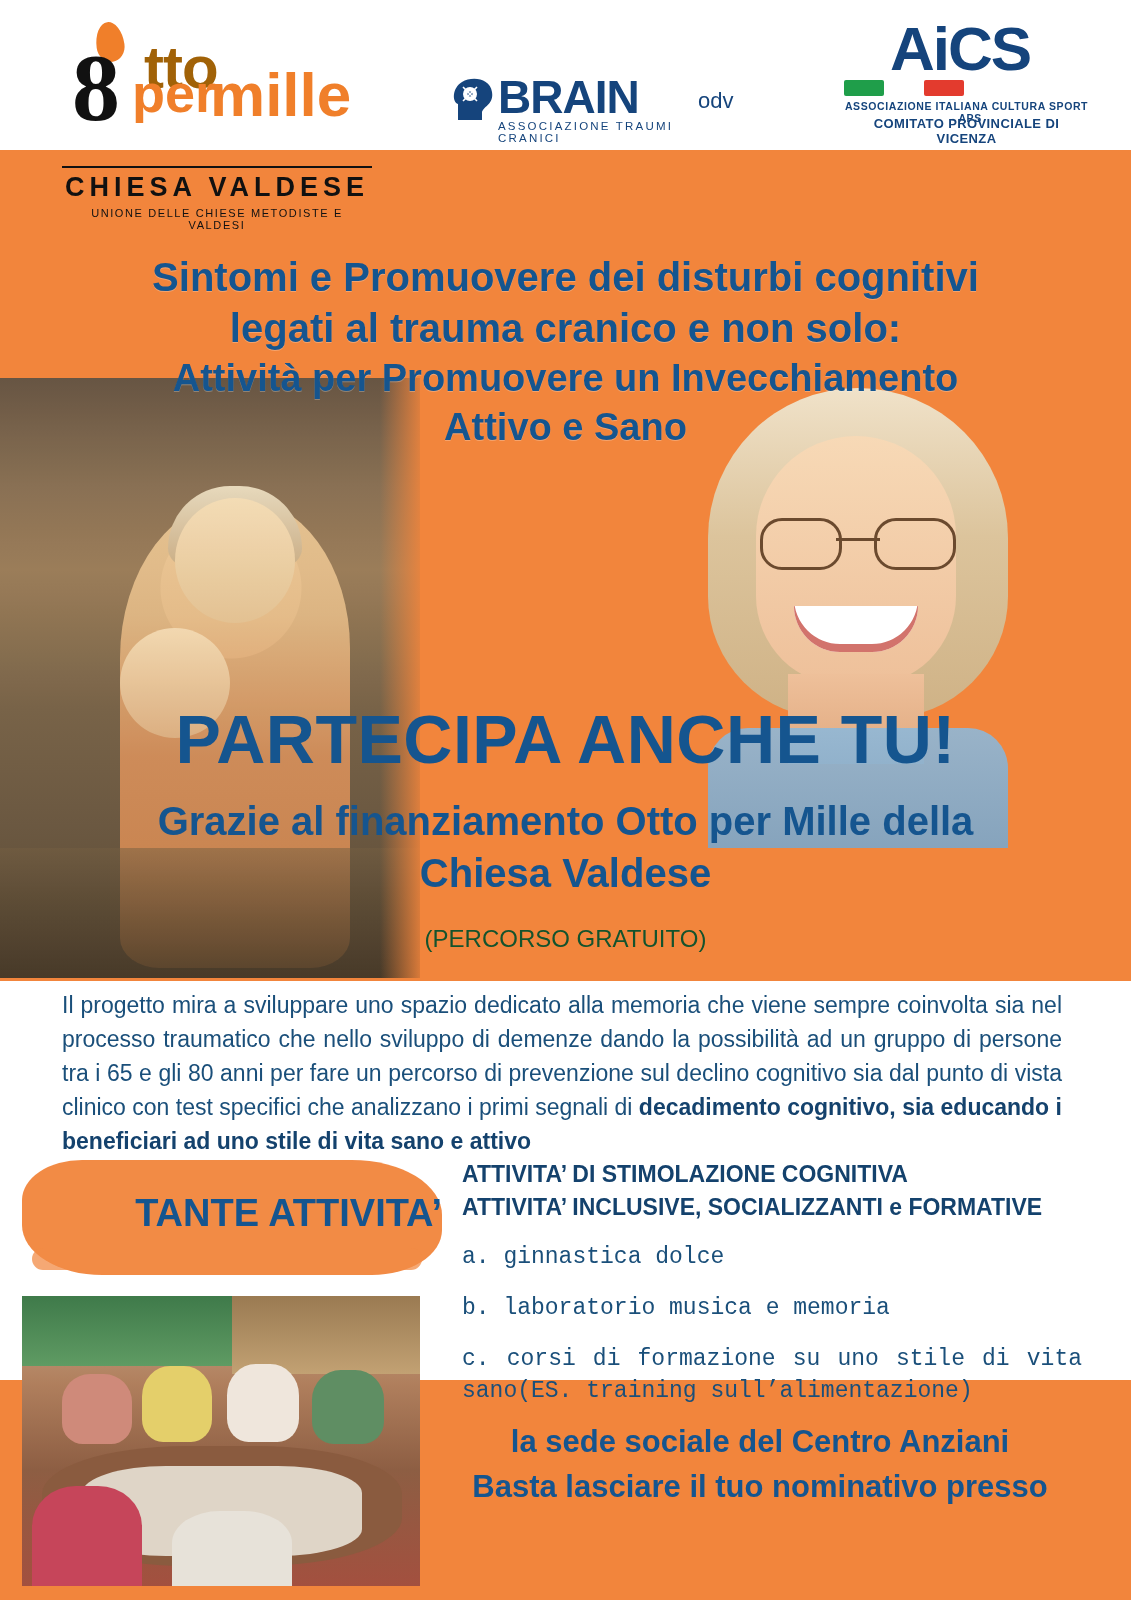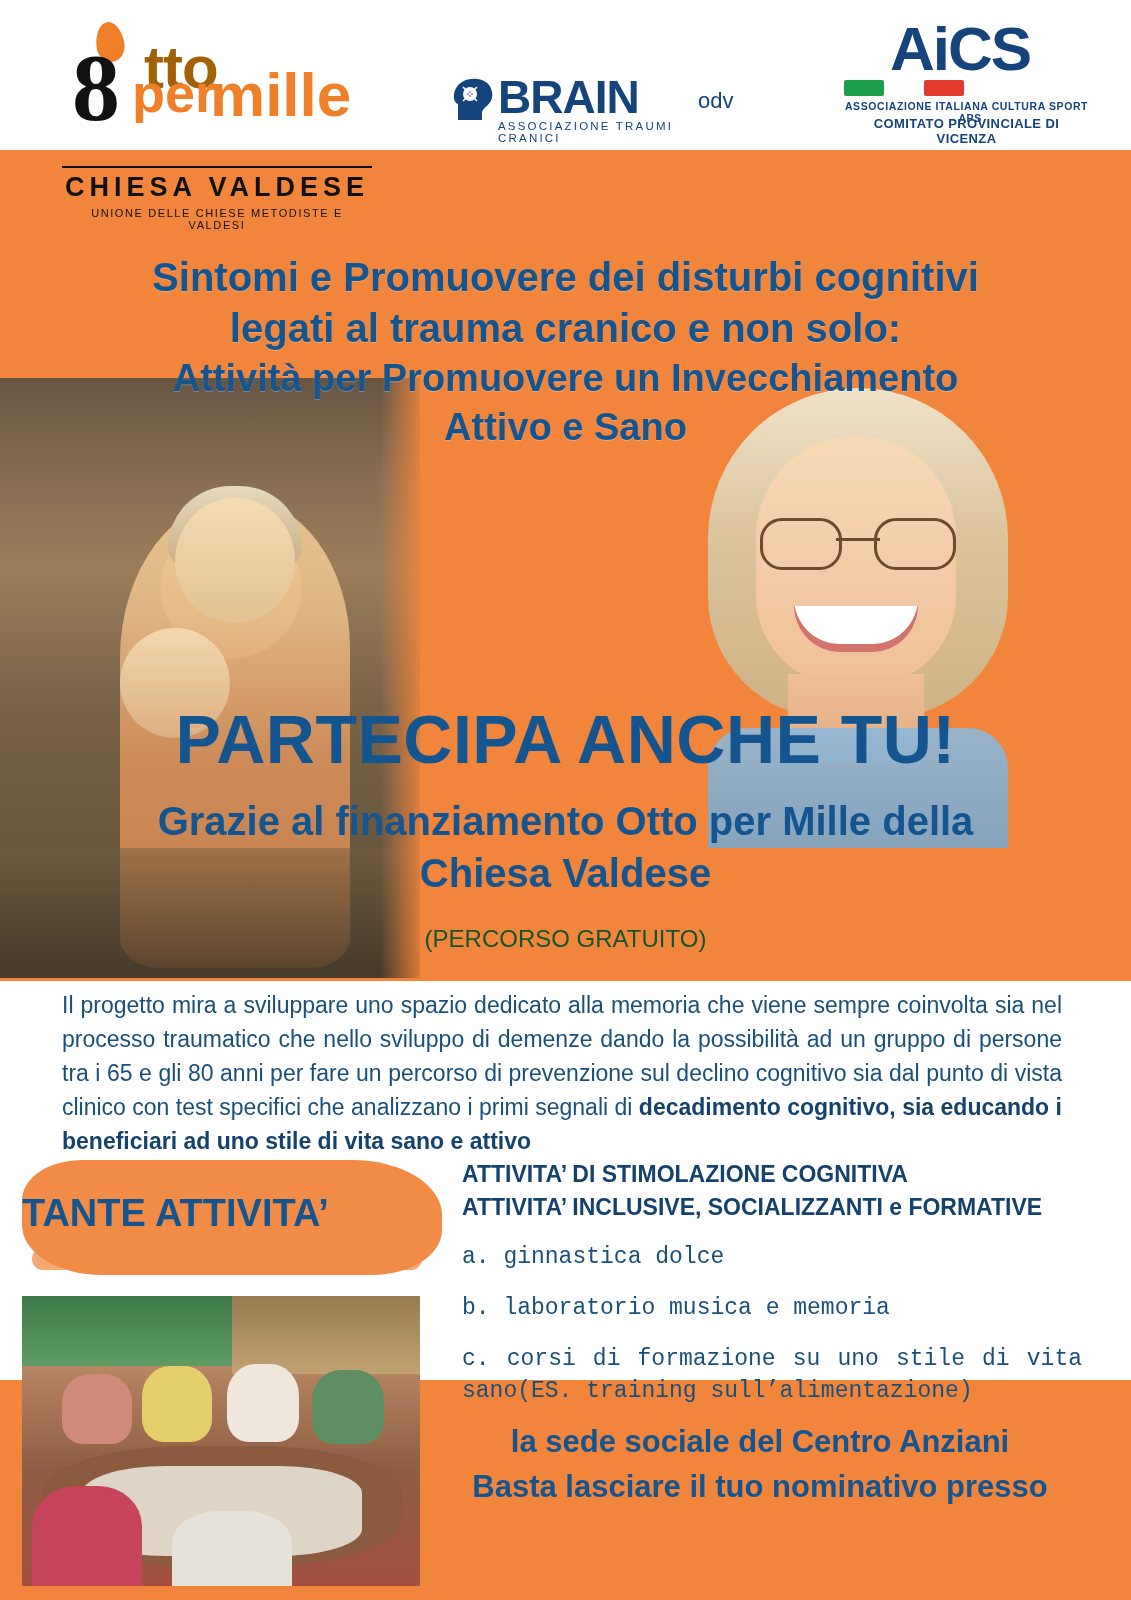"TANTE ATTIVITA’" .tante { text-align: left -> right }
